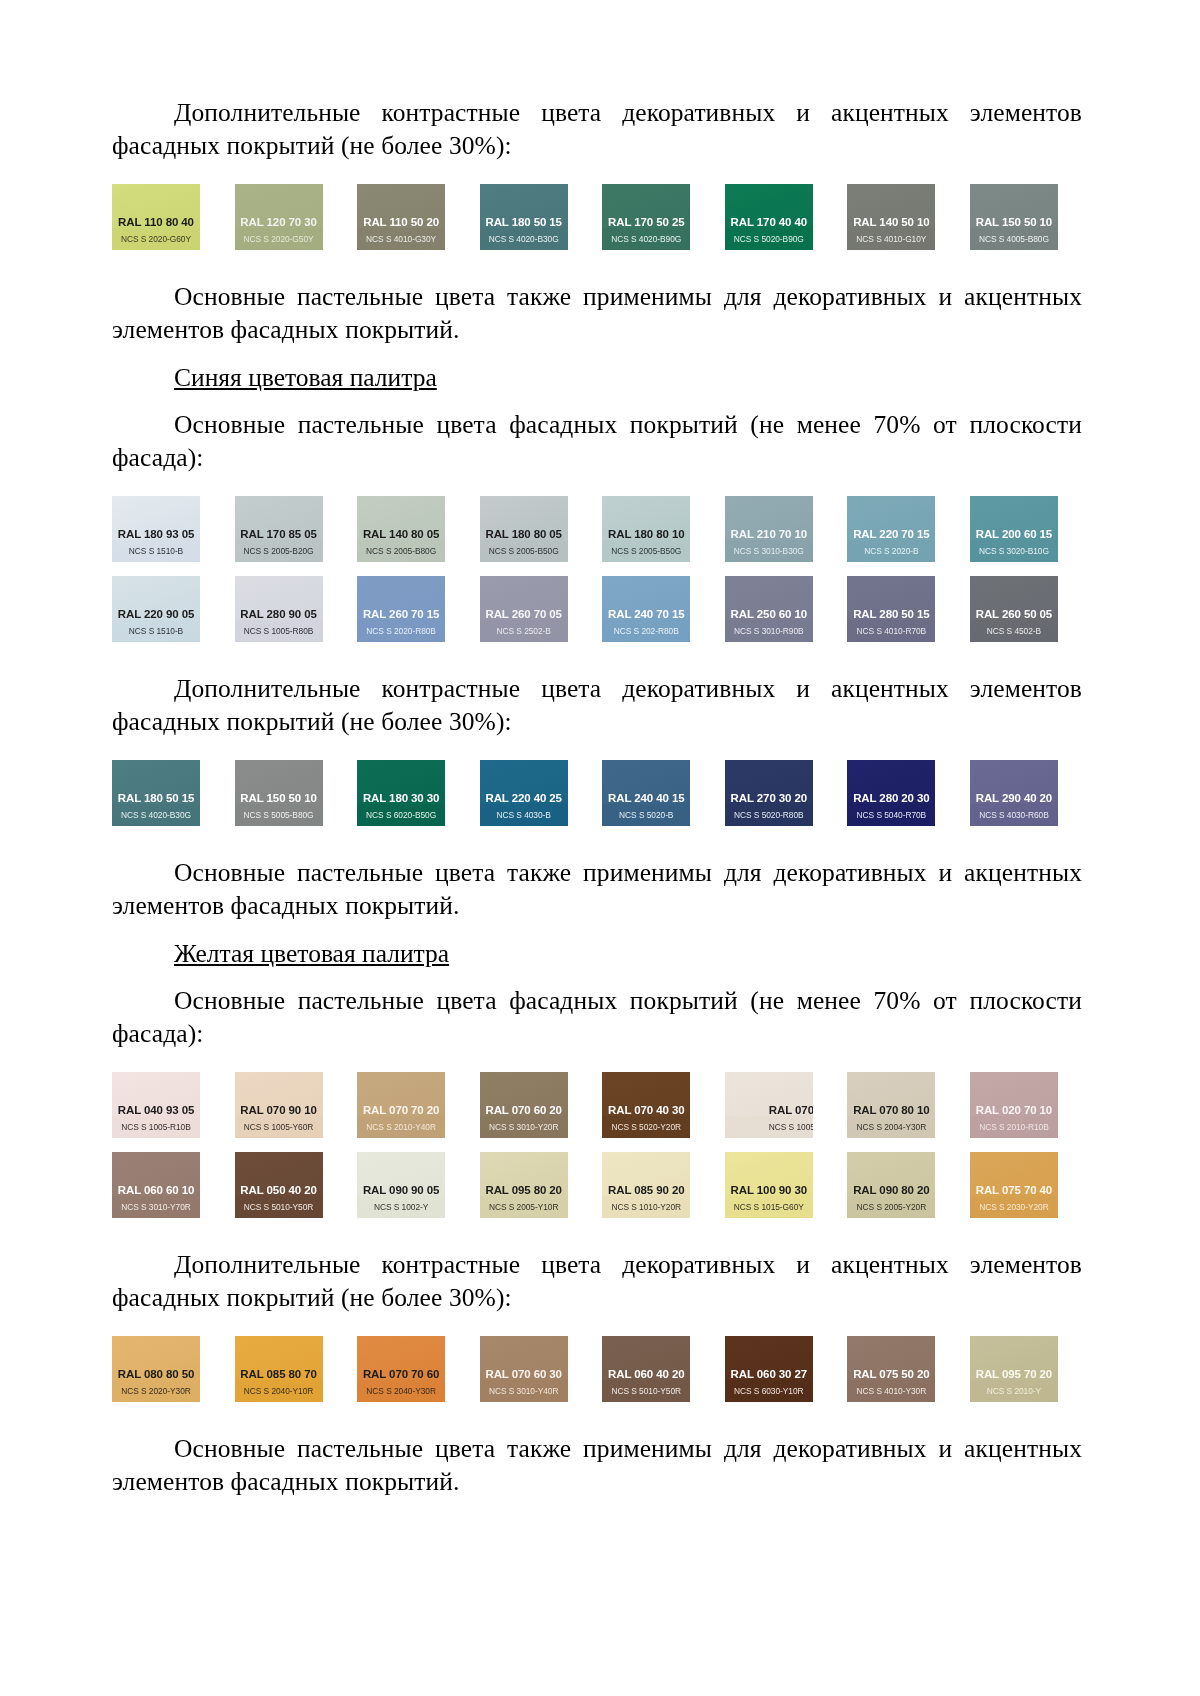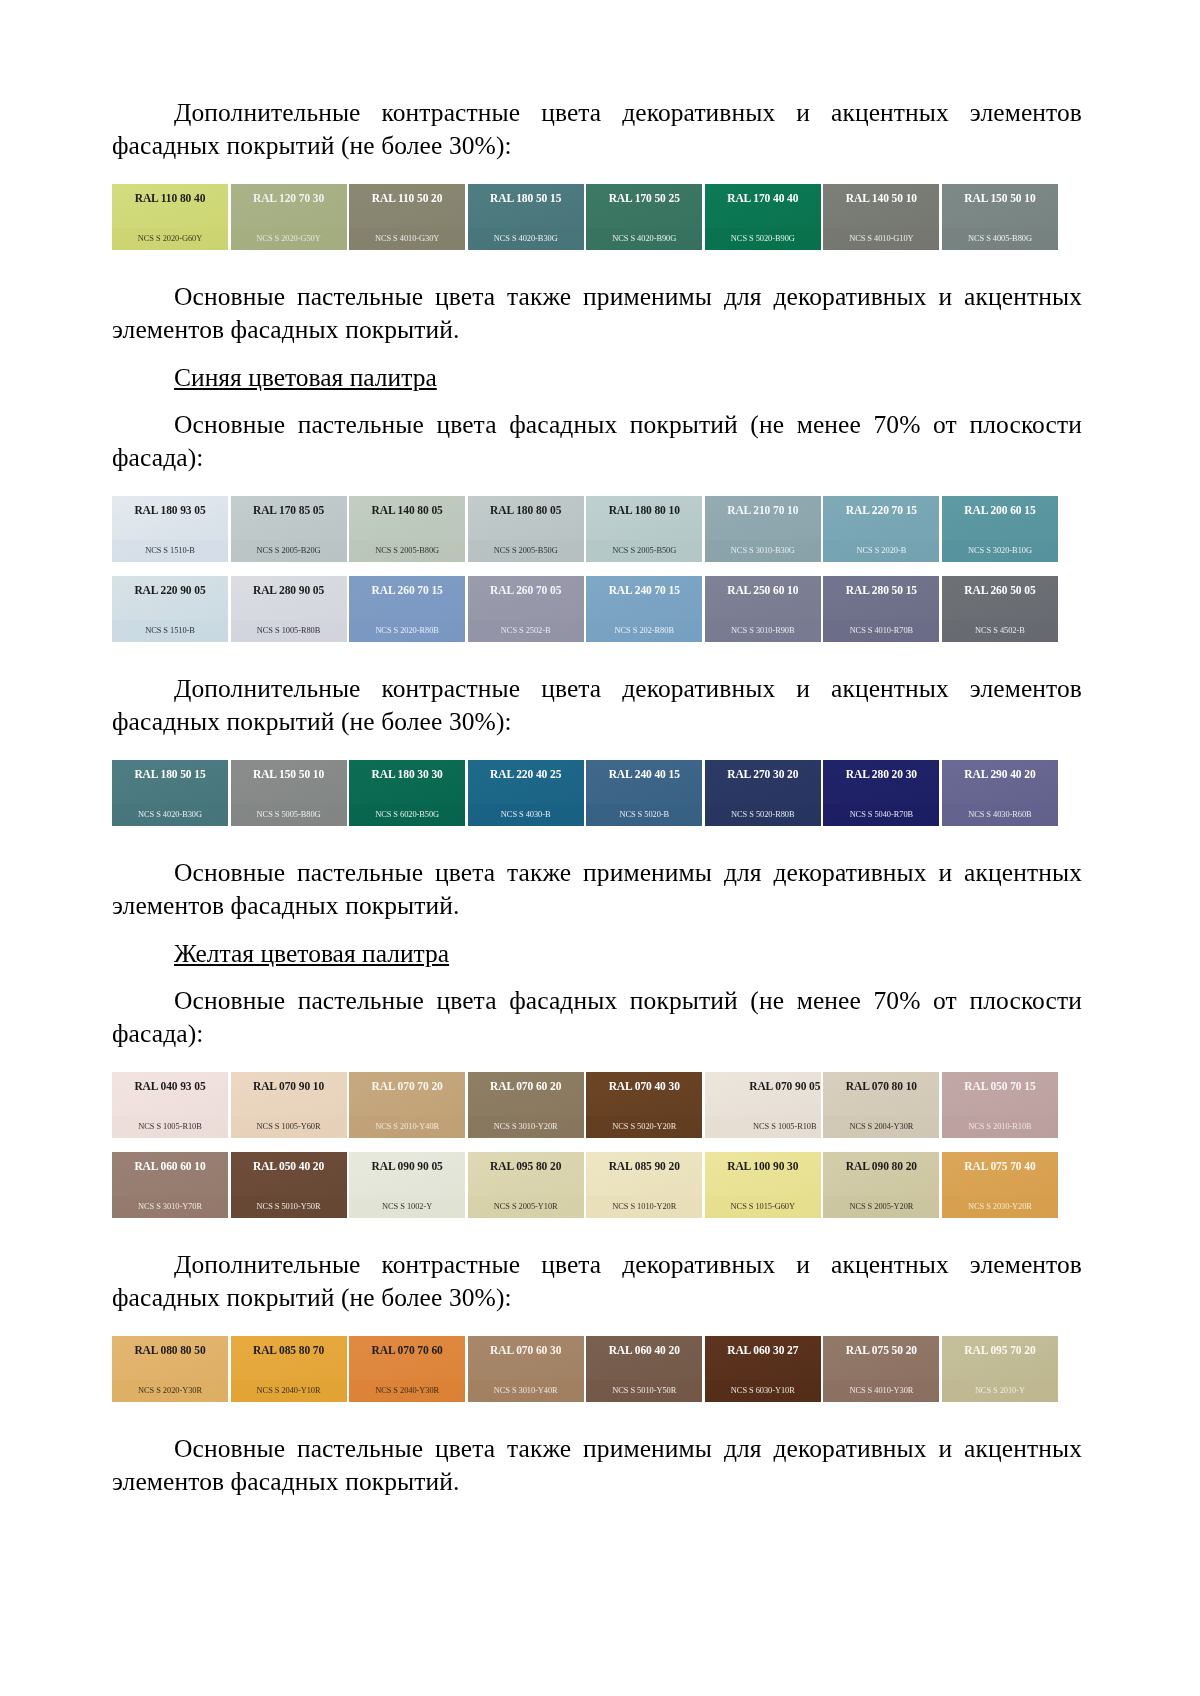"RAL 110 80 40" .swatch { font-family: Liberation Serif, serif -> Liberation Sans, sans-serif; gap: 24px -> none; width: 116px -> 88px }
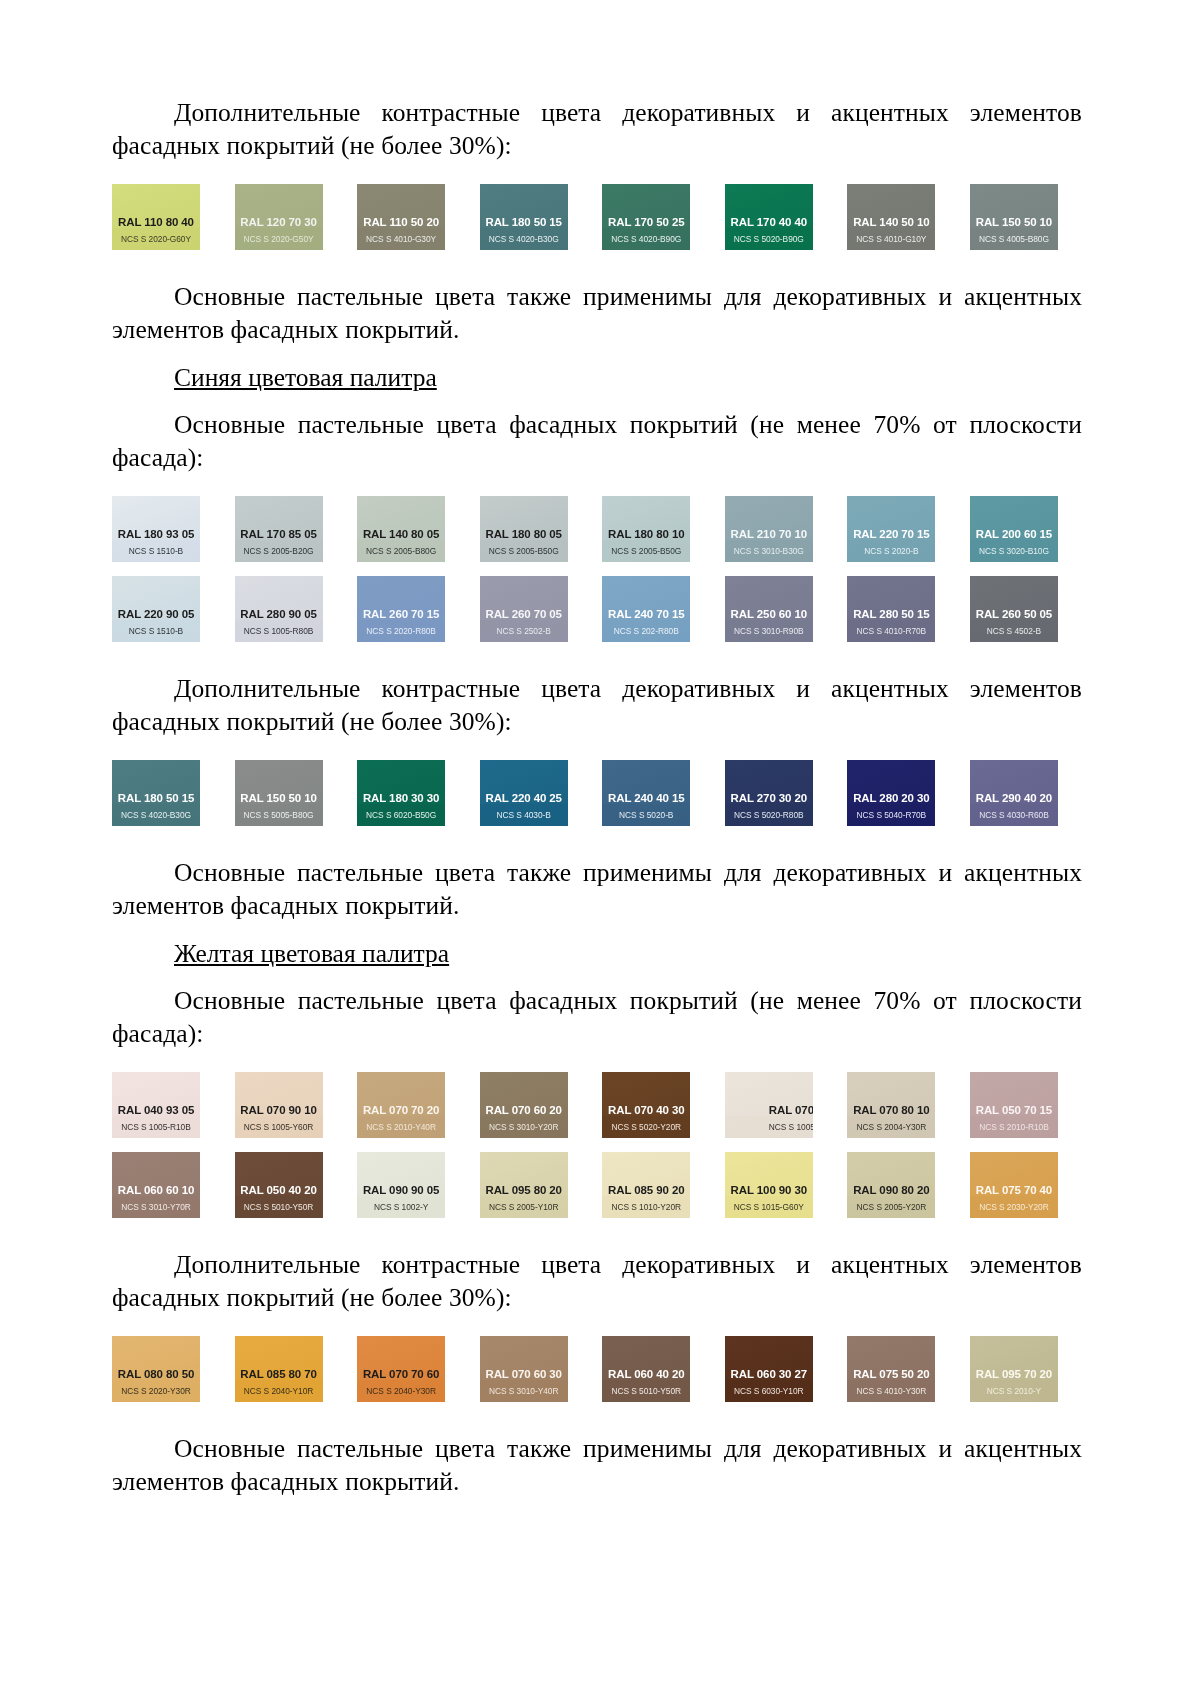"RAL 050 70 15" div.ral { text: 050 70 15 -> 020 70 10 }
